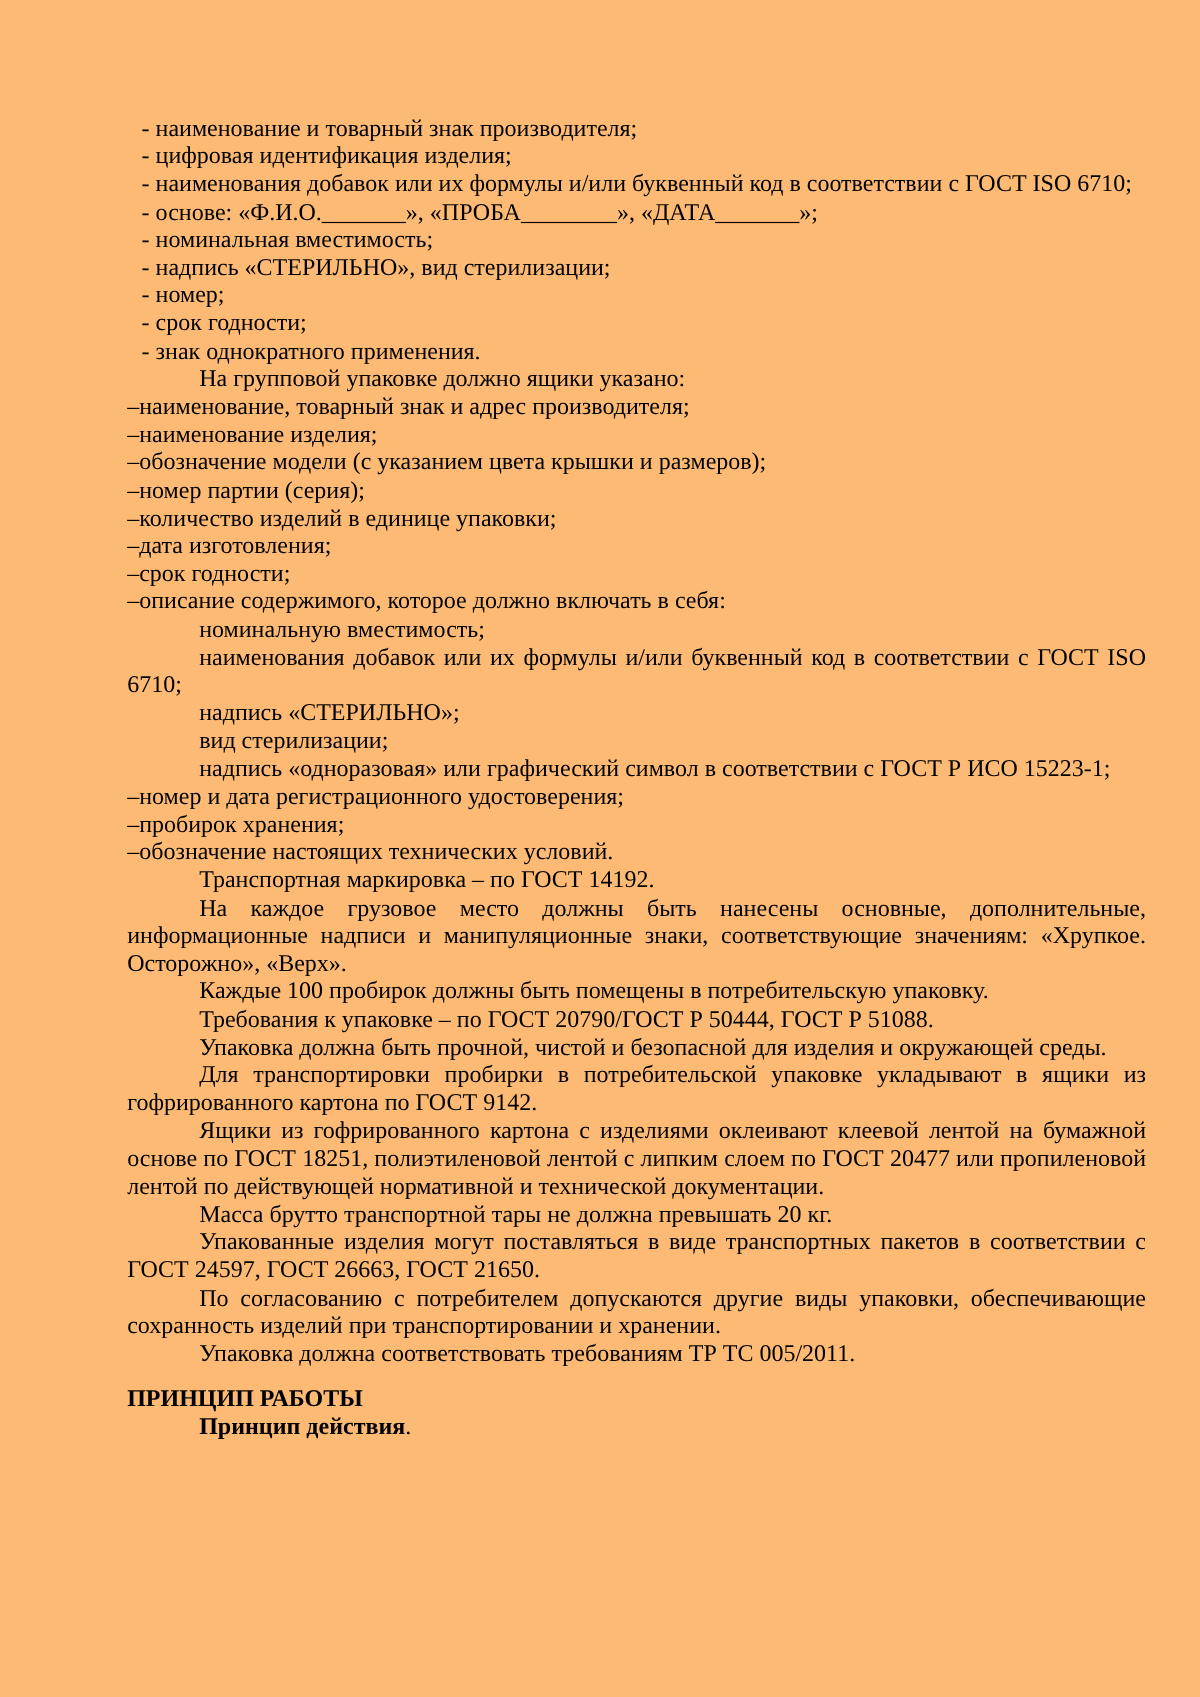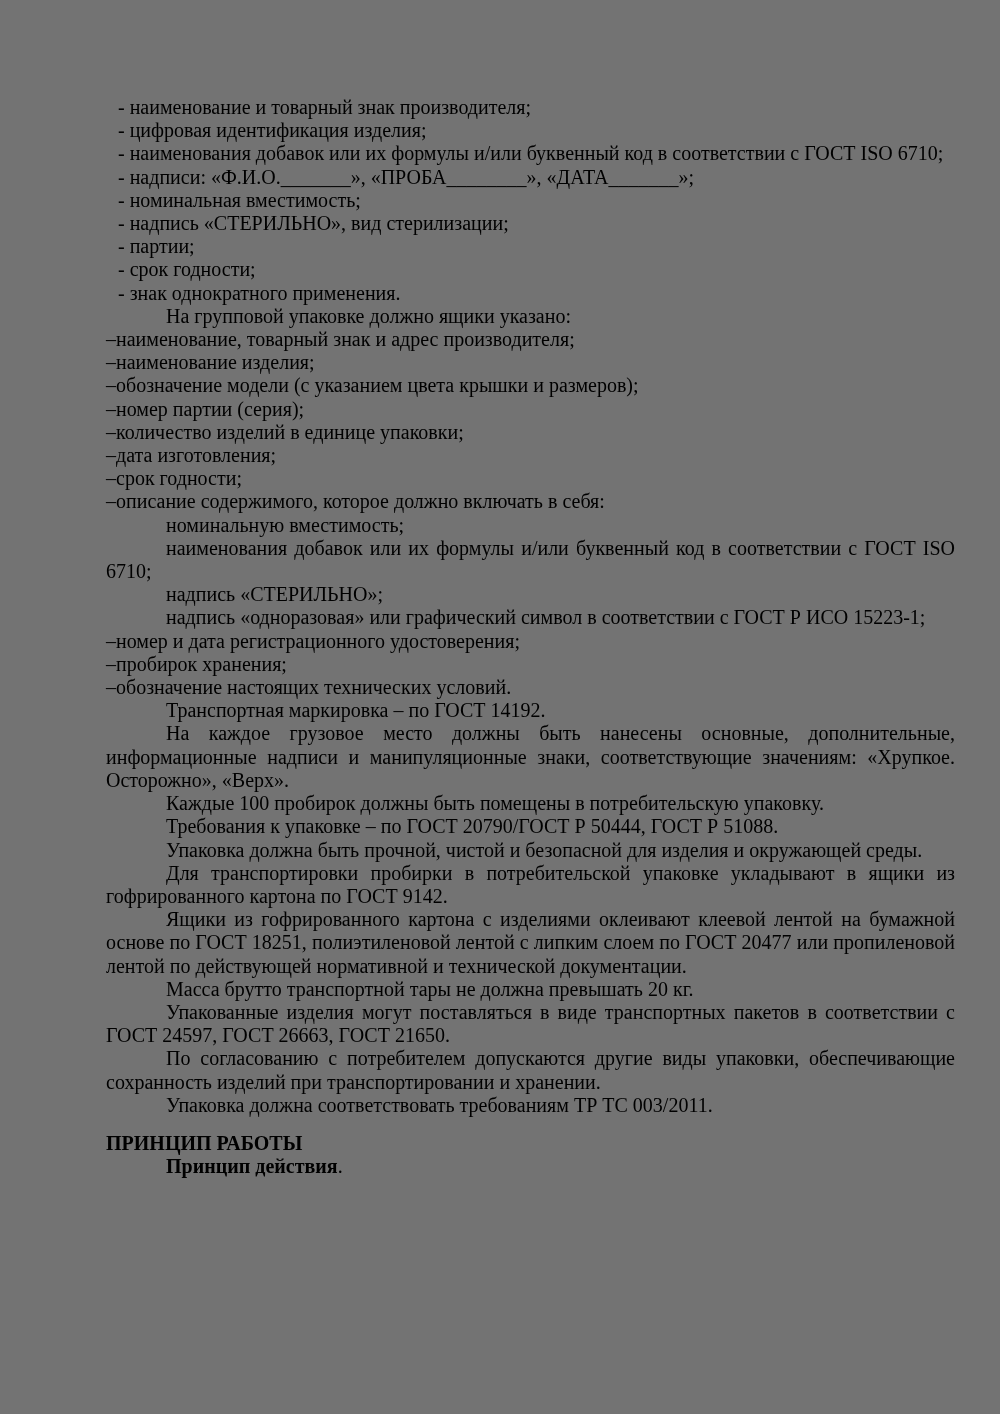"- наименование и товарный знак" .page { background: #737373 -> #fdba74 }
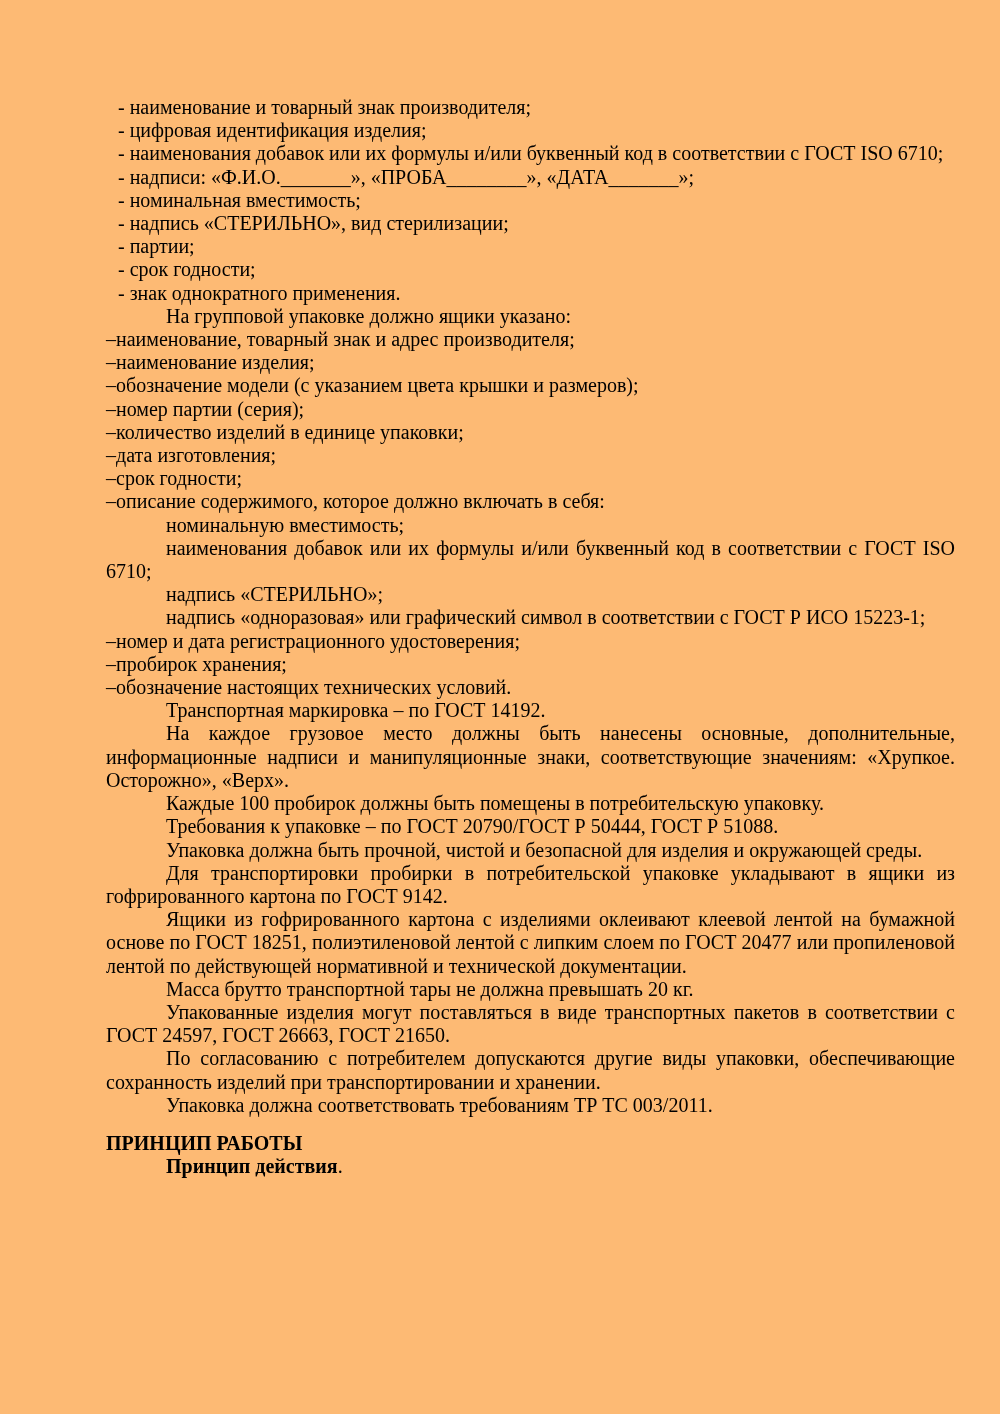"- надписи: «Ф.И.О._______»," p.li1 { text: надписи -> основе }
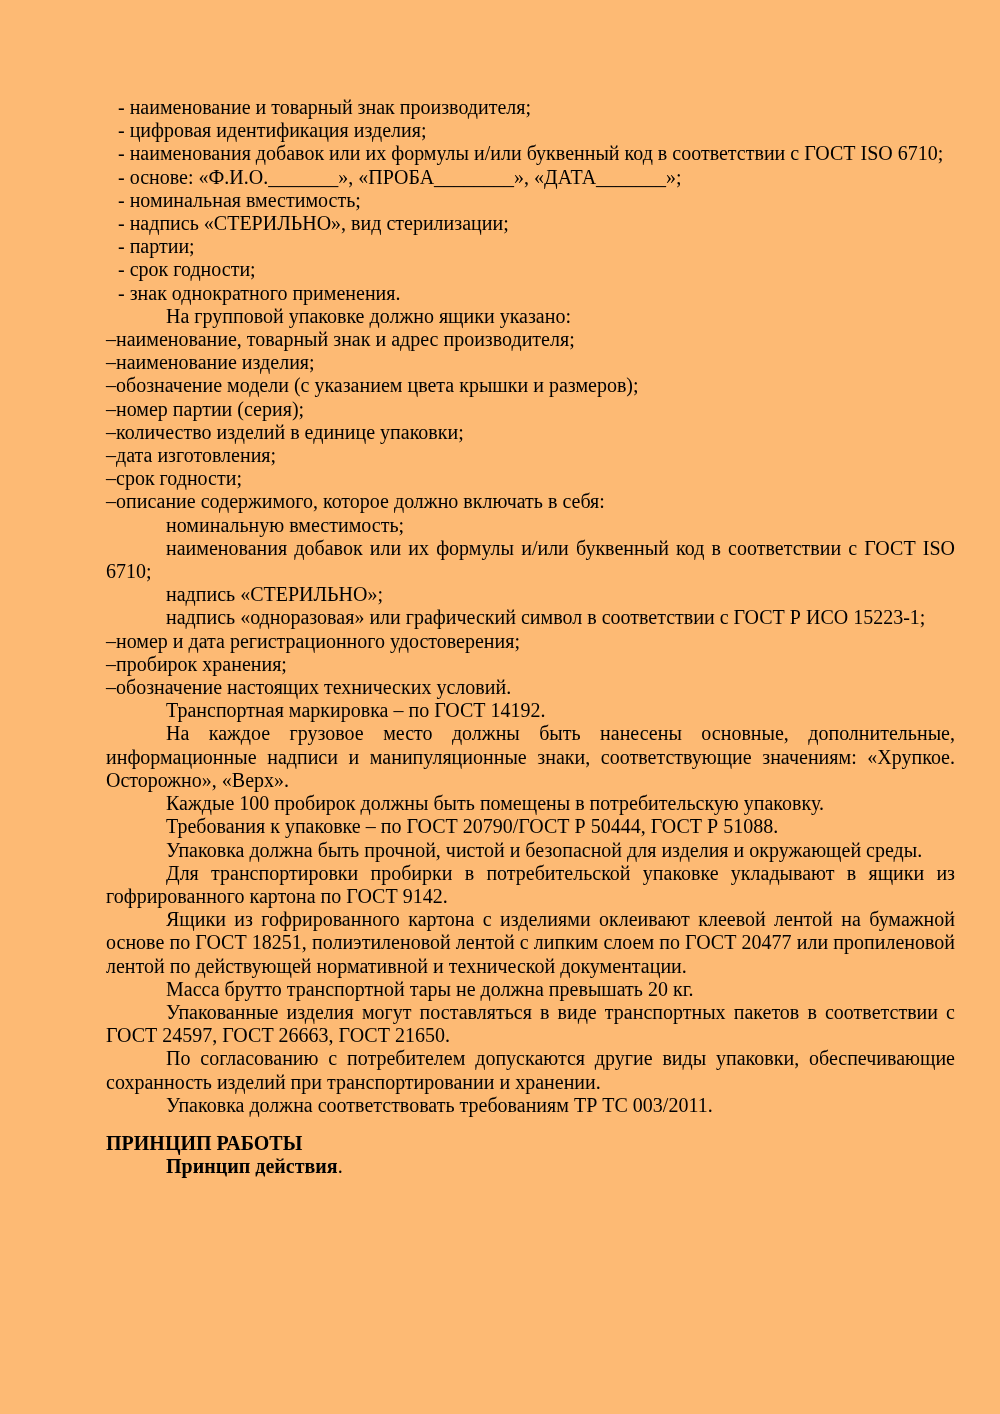"- партии;" p.li1 { text: партии -> номер }
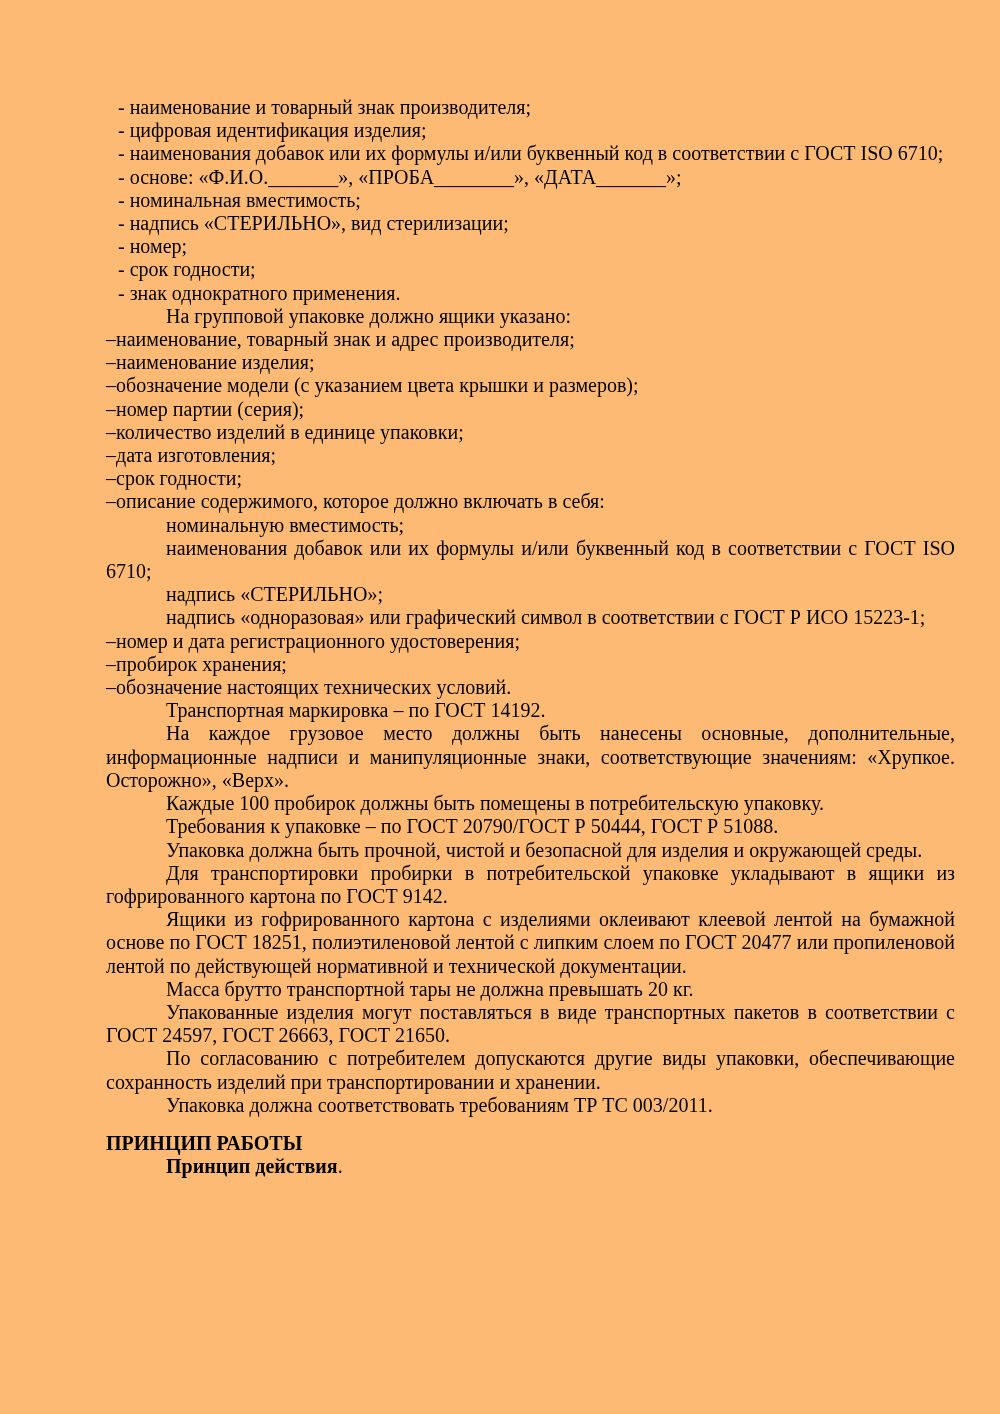"вид стерилизации;" p.ind { html: none -> <p>вид стерилизации;</p> }
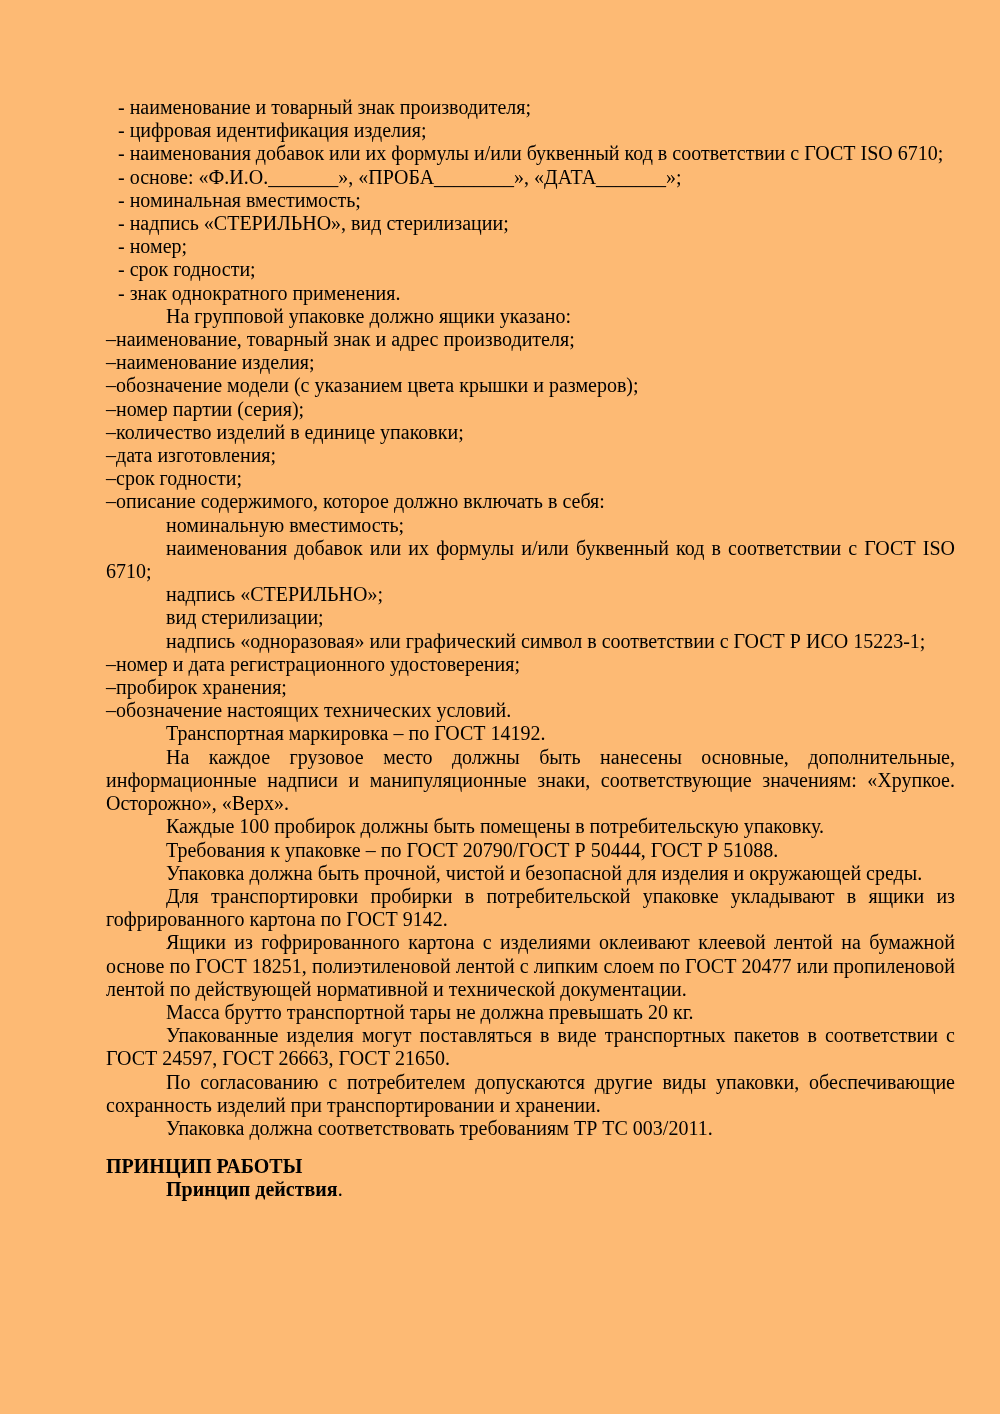"Упаковка должна соответствовать" p.ind { text: 003/2011 -> 005/2011 }
